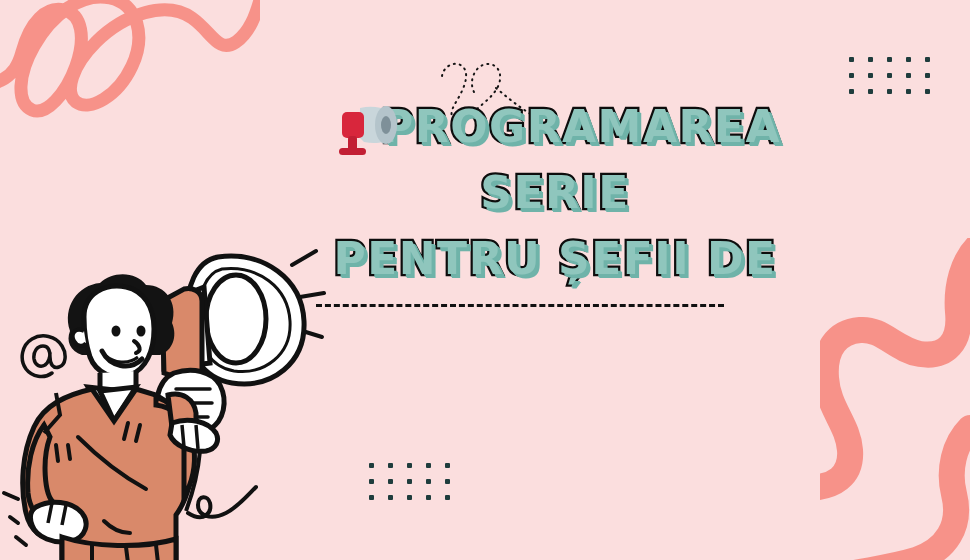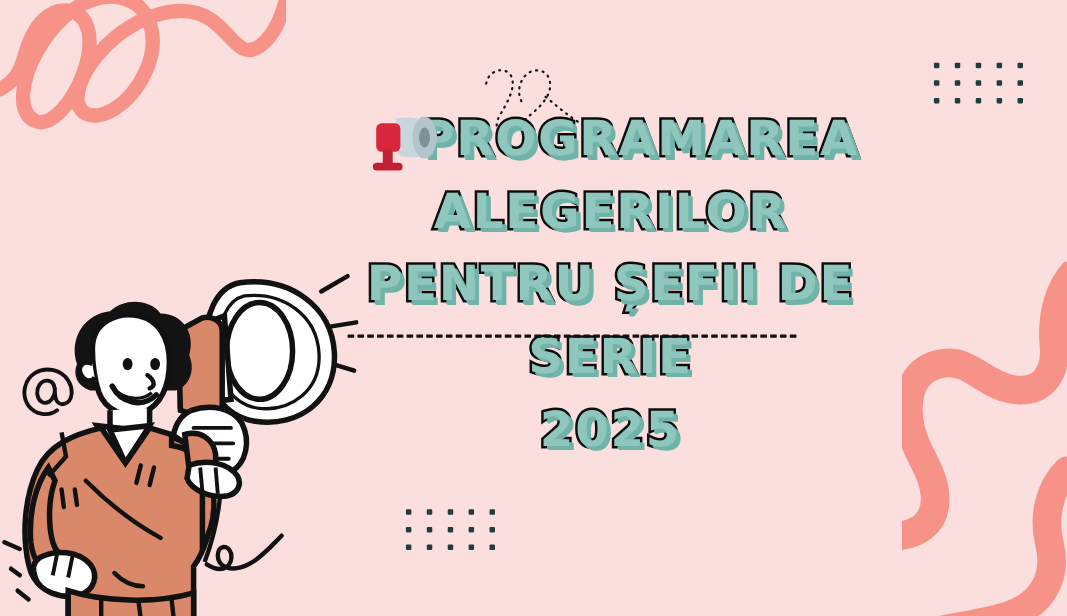"ALEGERILOR" div.headline-line { html: <div>ALEGERILOR</div> -> none }
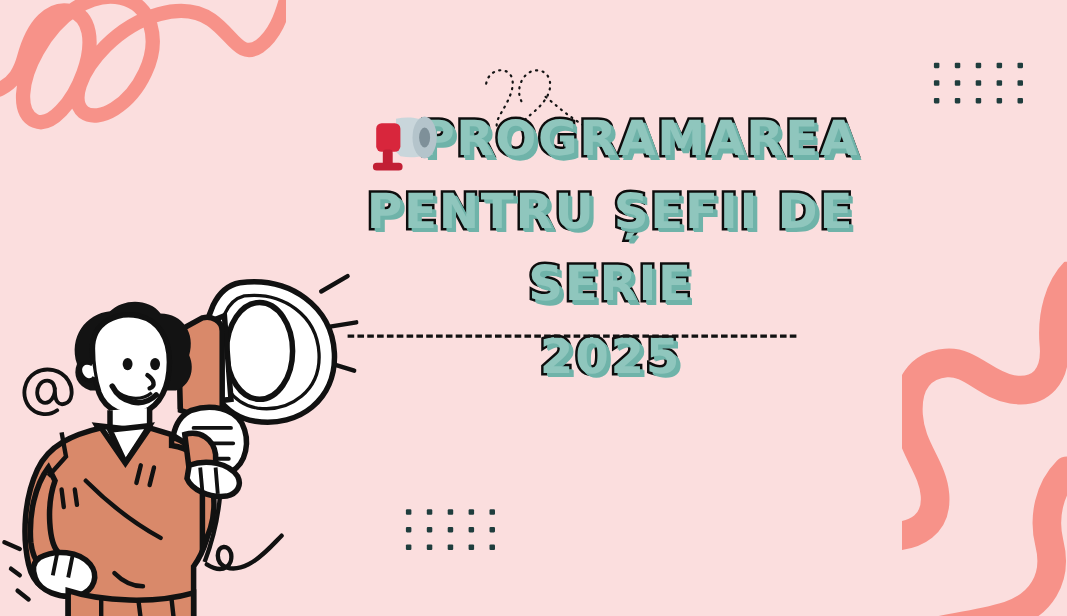"PENTRU ȘEFII DE" div.headline-line { order: before "SERIE" -> after "SERIE" }
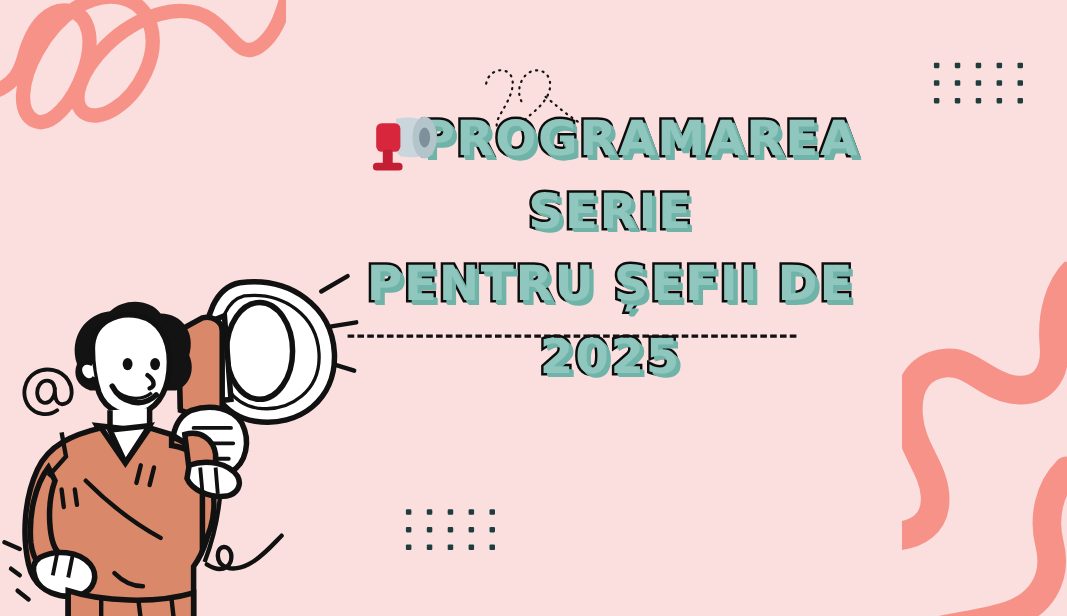"2025" div.headline-line { html: <div>2025</div> -> none }
